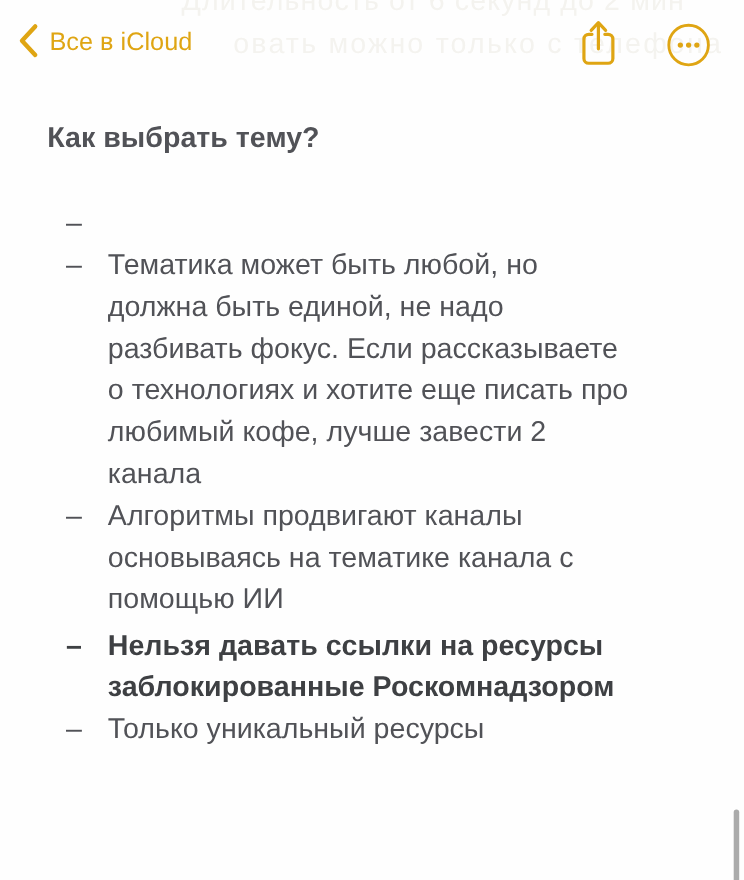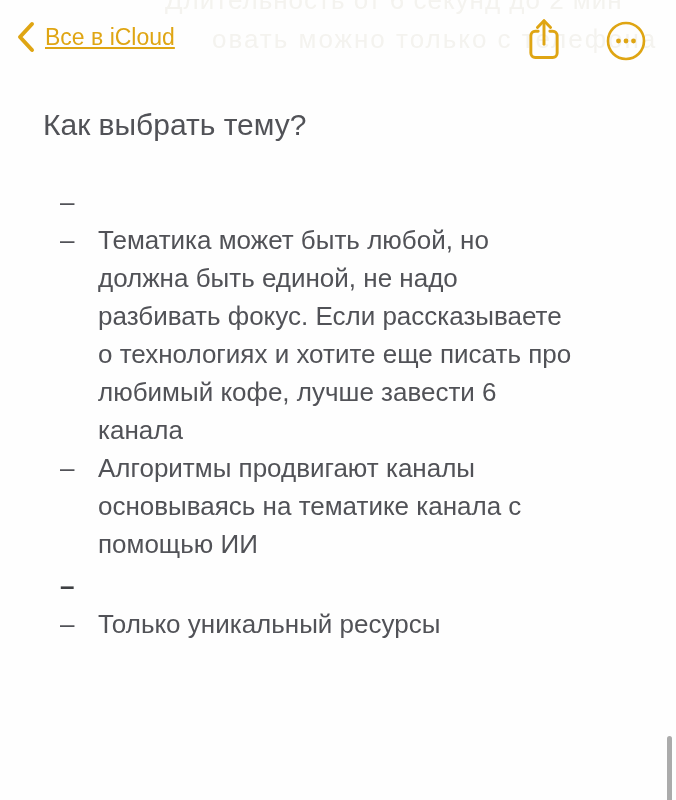"Все в iCloud" .back-label { text-decoration: underline -> none }
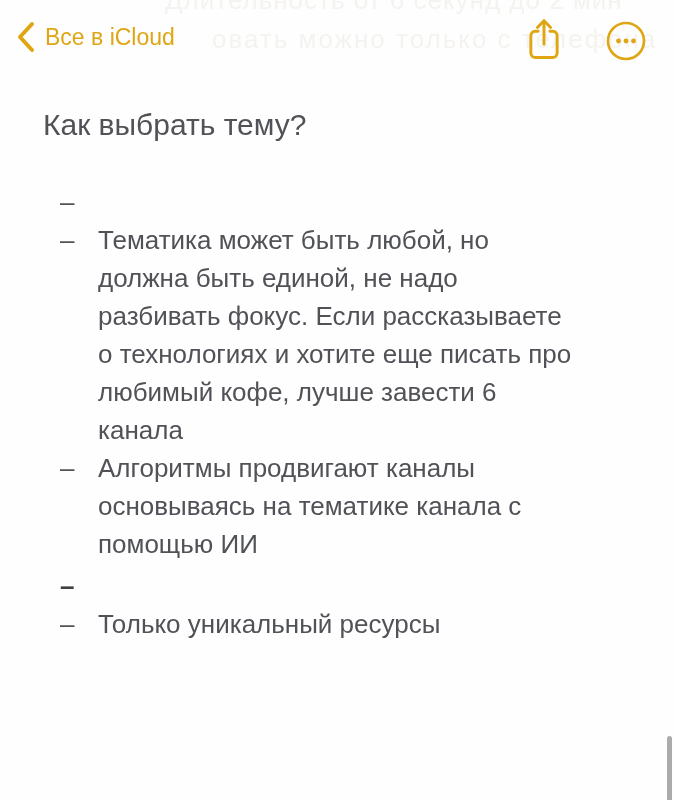"Как выбрать тему?" .note-heading { font-size: 30px -> 26px; font-weight: 400 -> 700 }
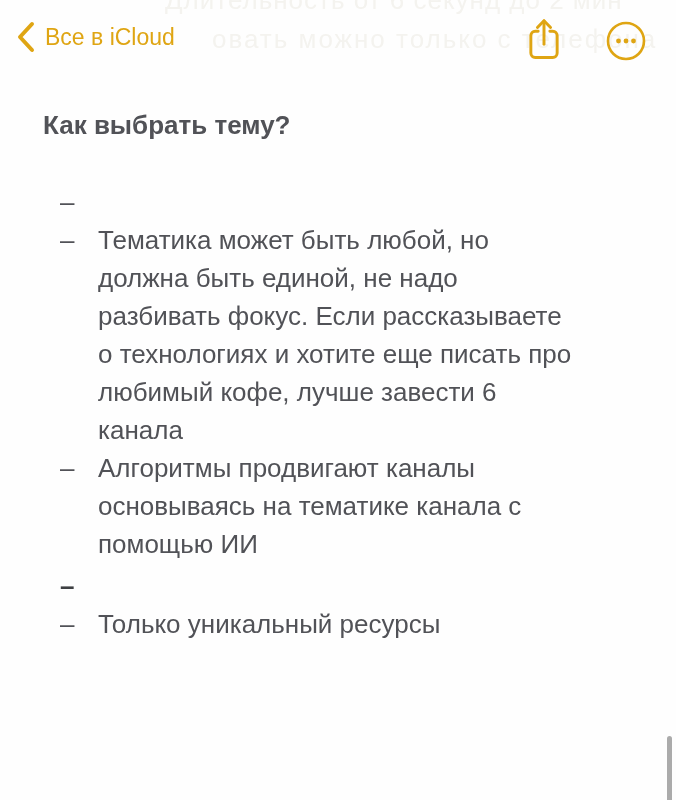"Тематика может быть любой, но" span.btext { text: 6 -> 2 }
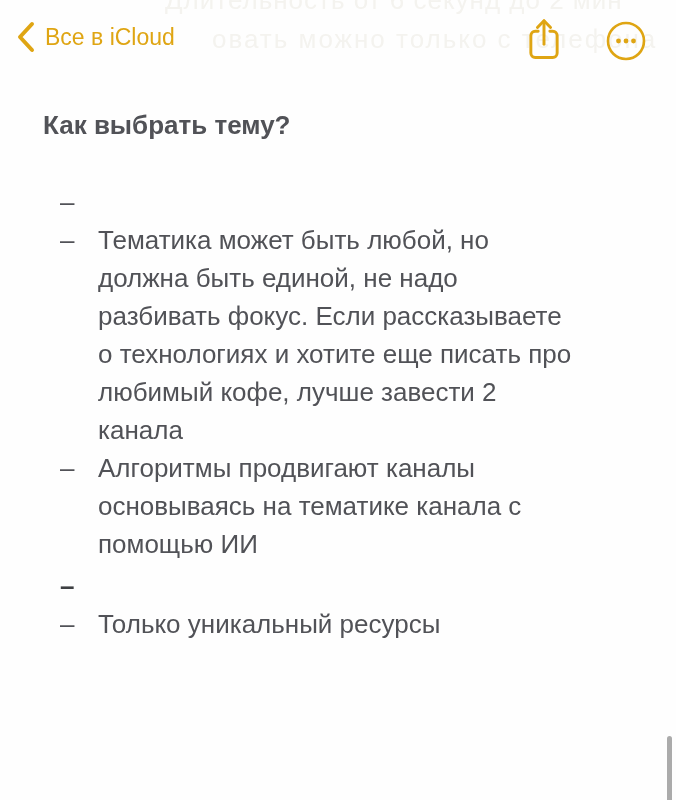"Нельзя давать ссылки на ресурсы" span.btext { html: none -> <span>Нельзя давать ссылки на ресурсы заблокированные Роскомнадзором</span> }
